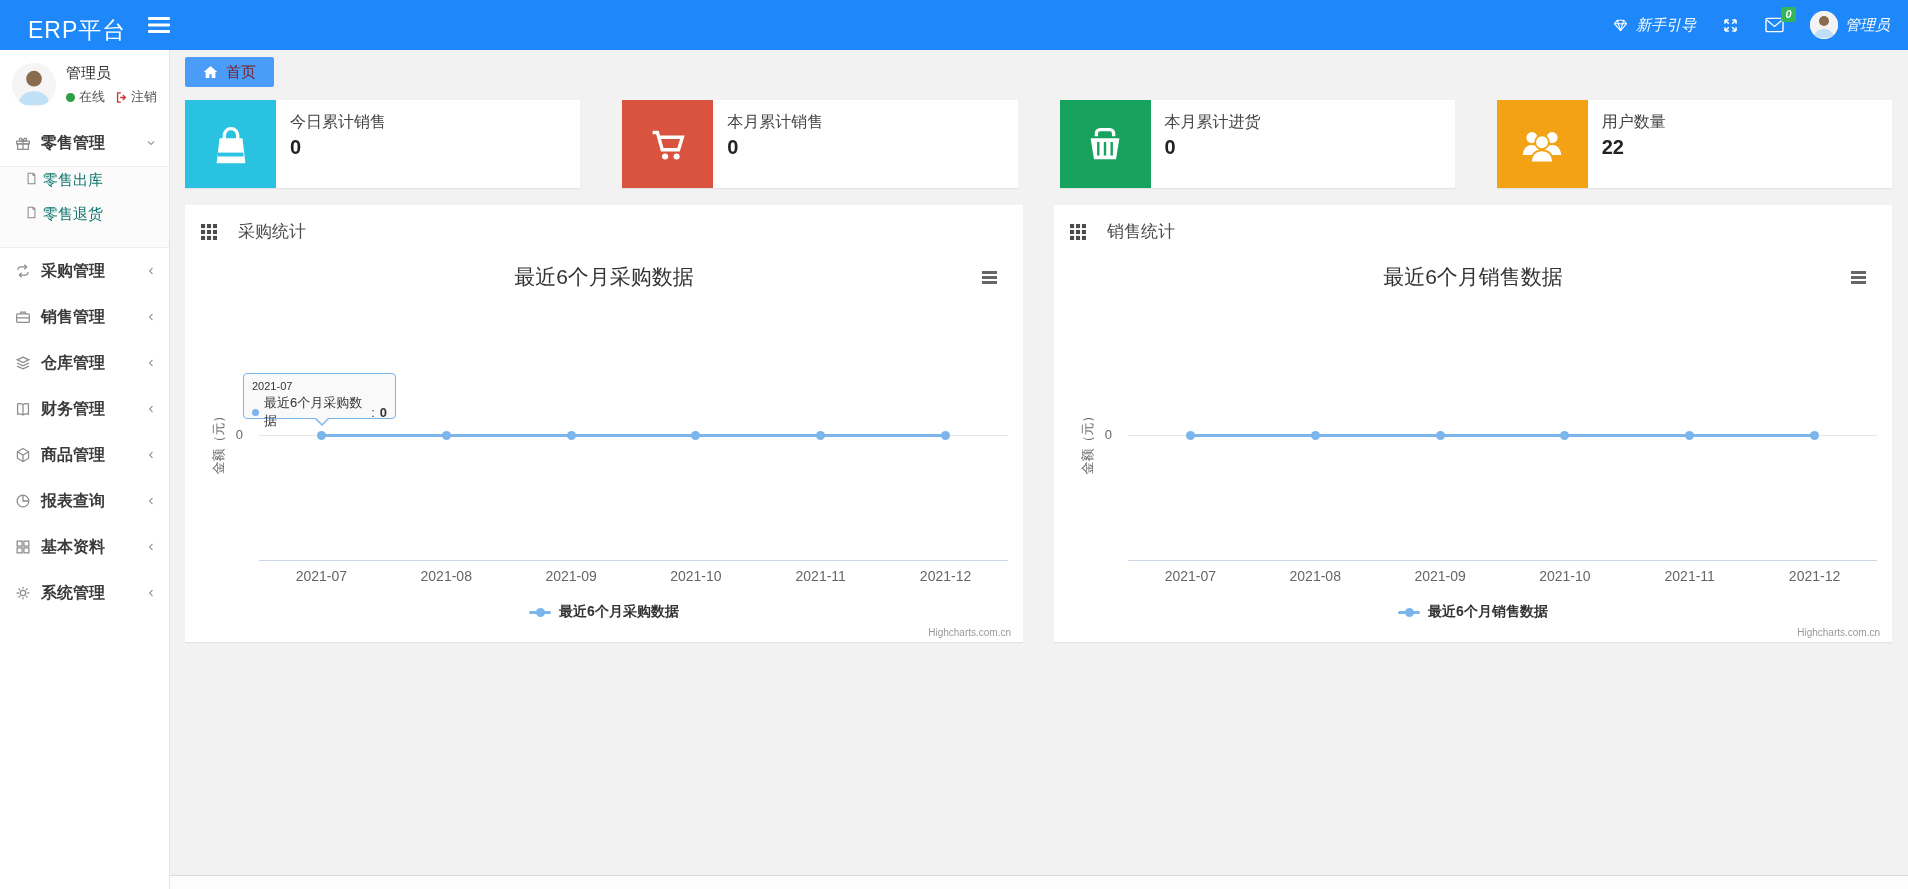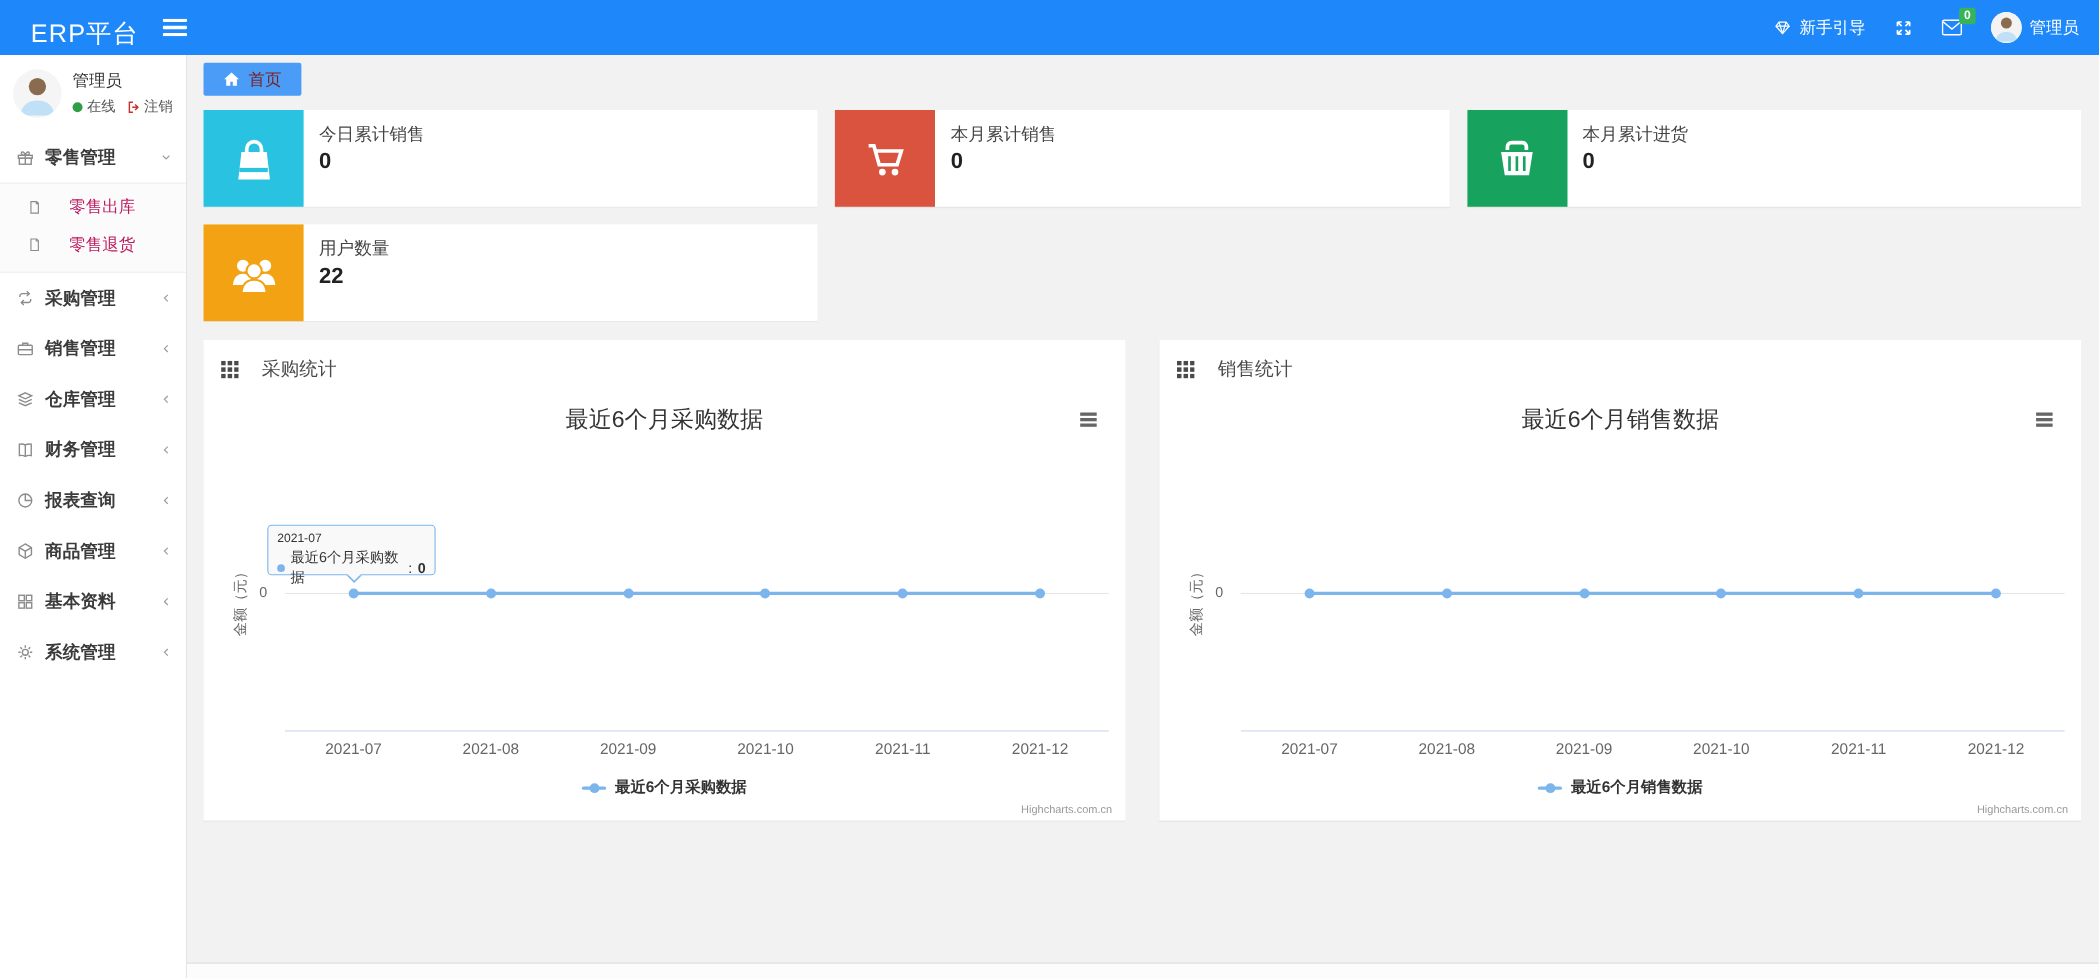"新手引导" .nav-right { font-style: none -> italic }
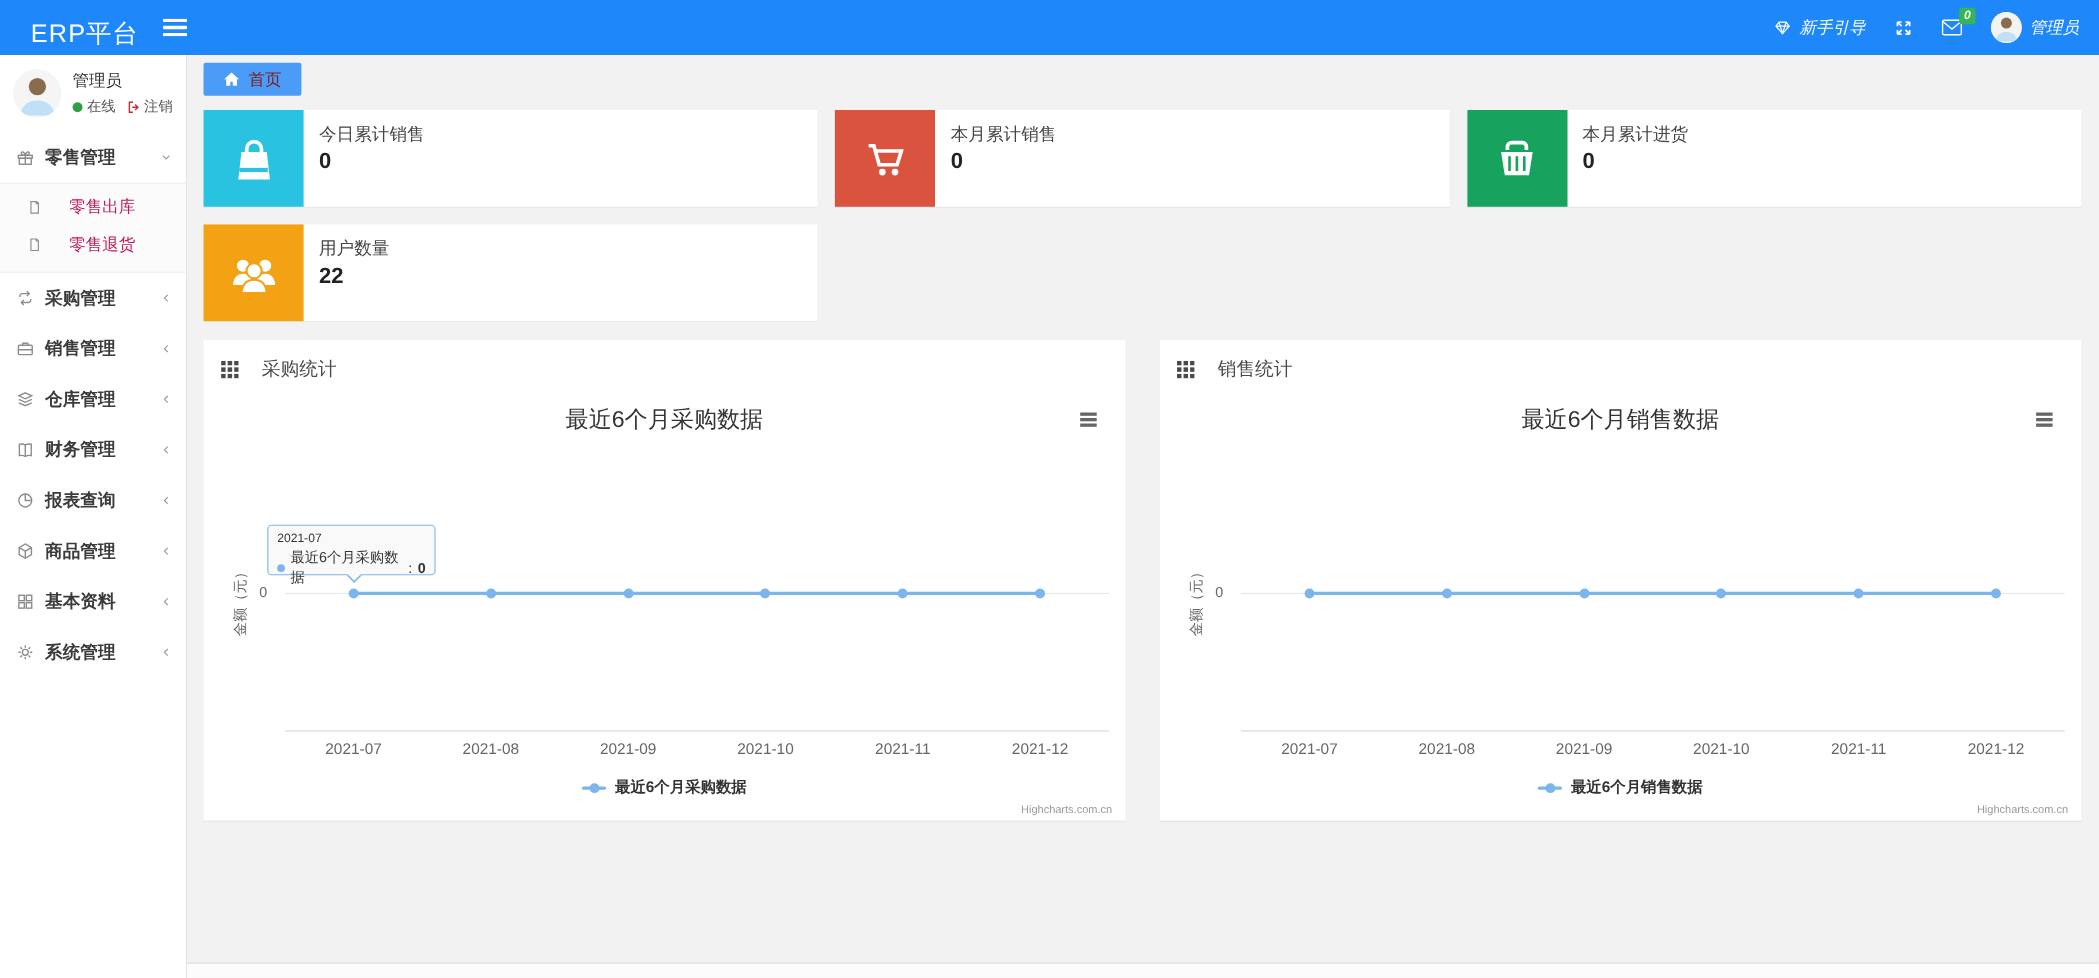"今日累计销售" .cards { gap: 16px -> 42px; grid-template-columns: repeat(3, 1fr) -> repeat(4, 1fr) }
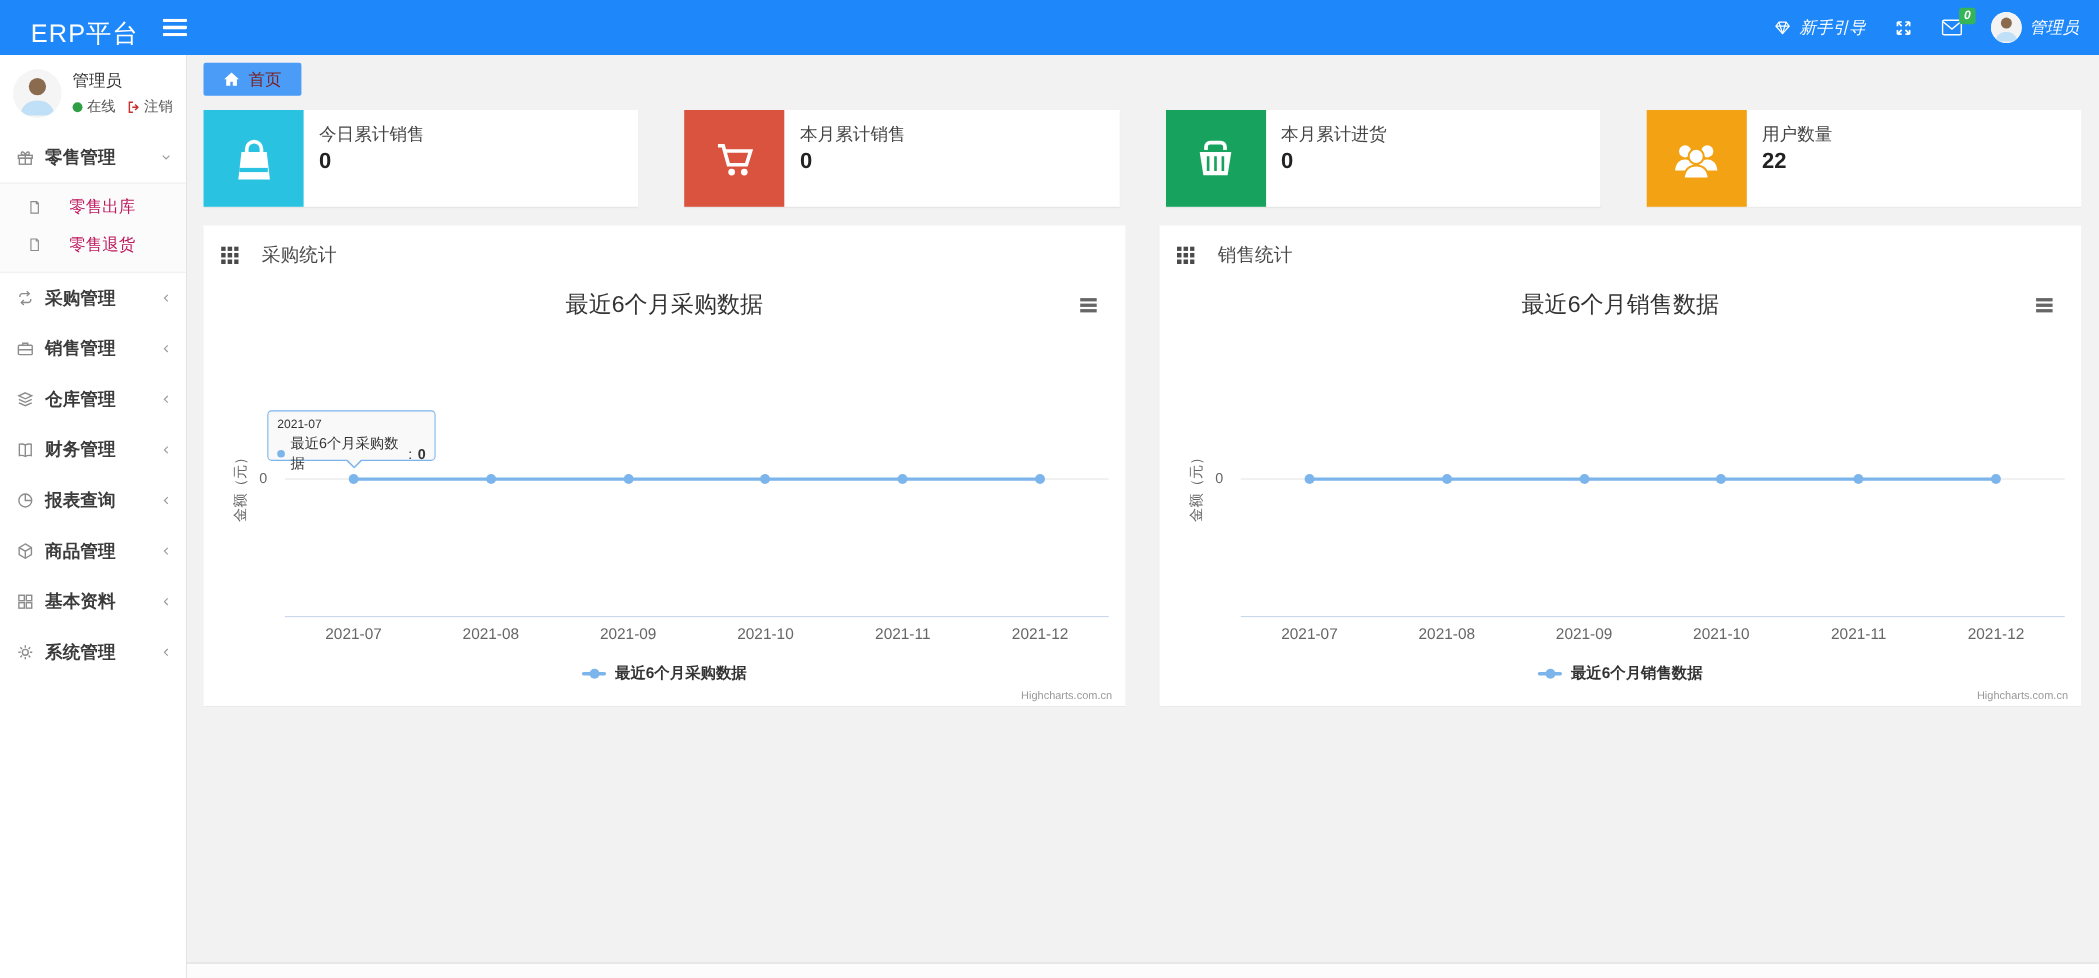"零售出库" .submenu-item { align-items: center -> none; color: #be185d -> #0f766e; gap: 24px -> 4px }
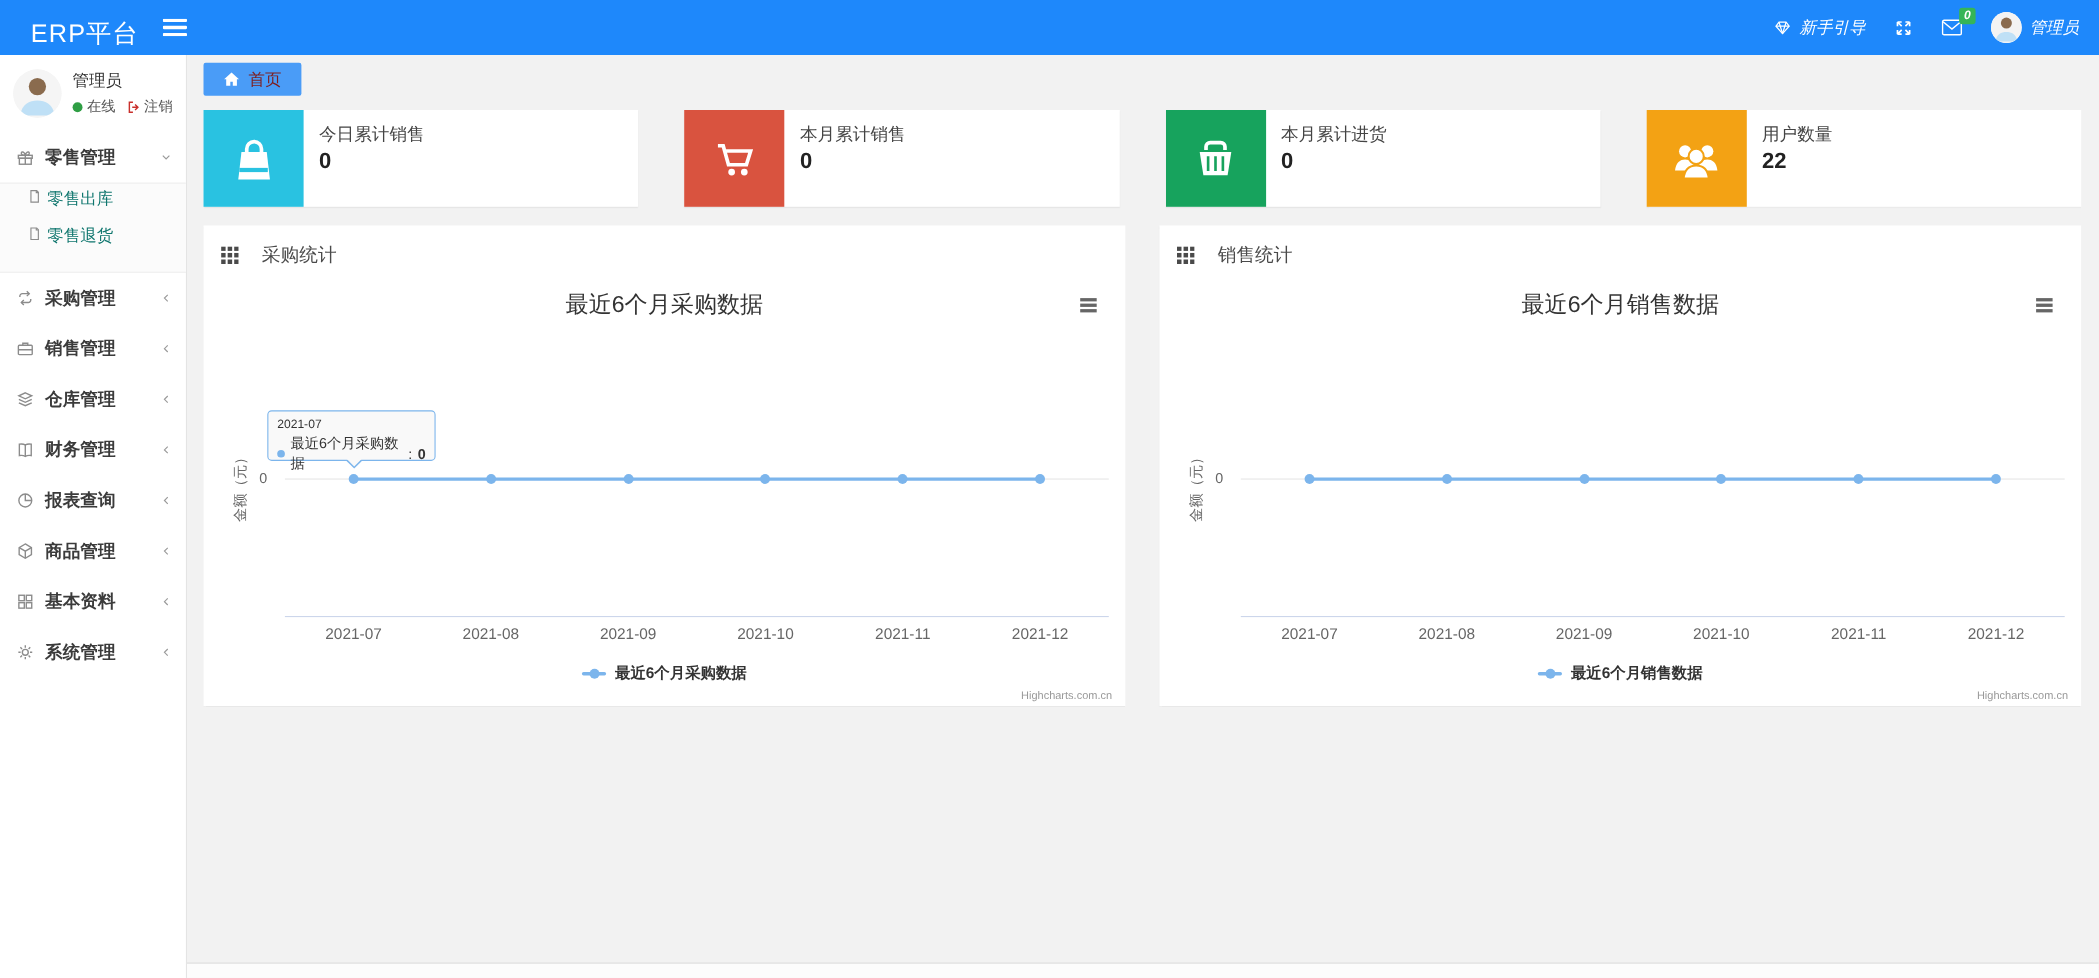"报表查询" li.menu-item { order: before "商品管理" -> after "商品管理" }
